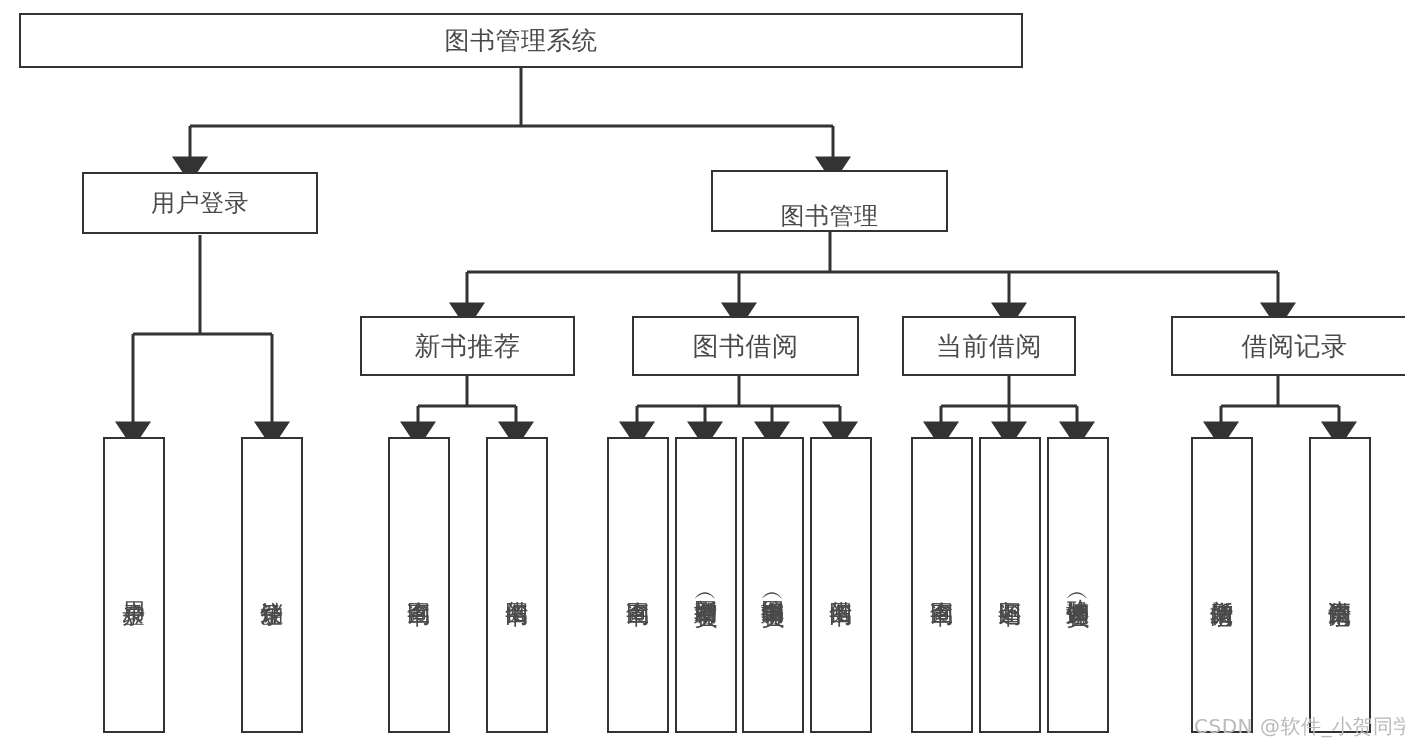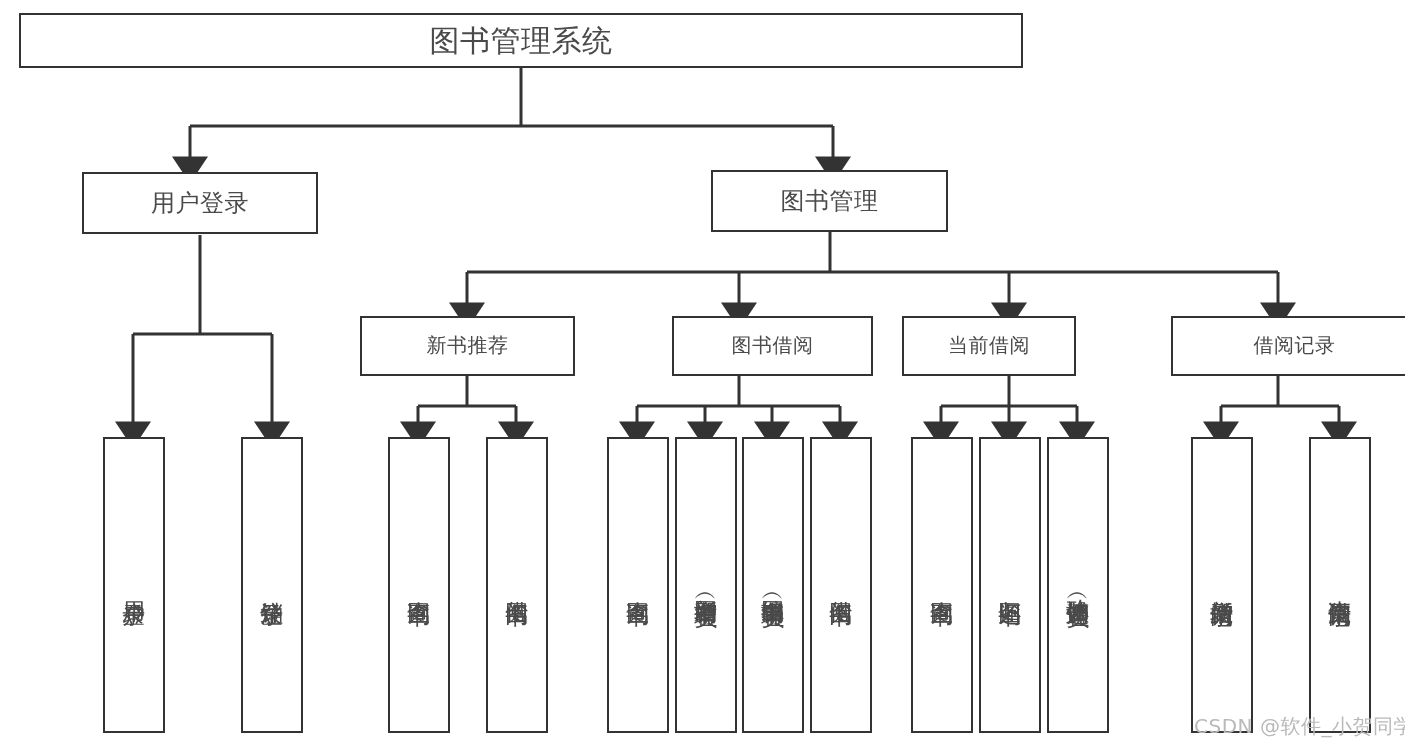"图书管理系统" .node.root { font-size: 30px -> 25px }
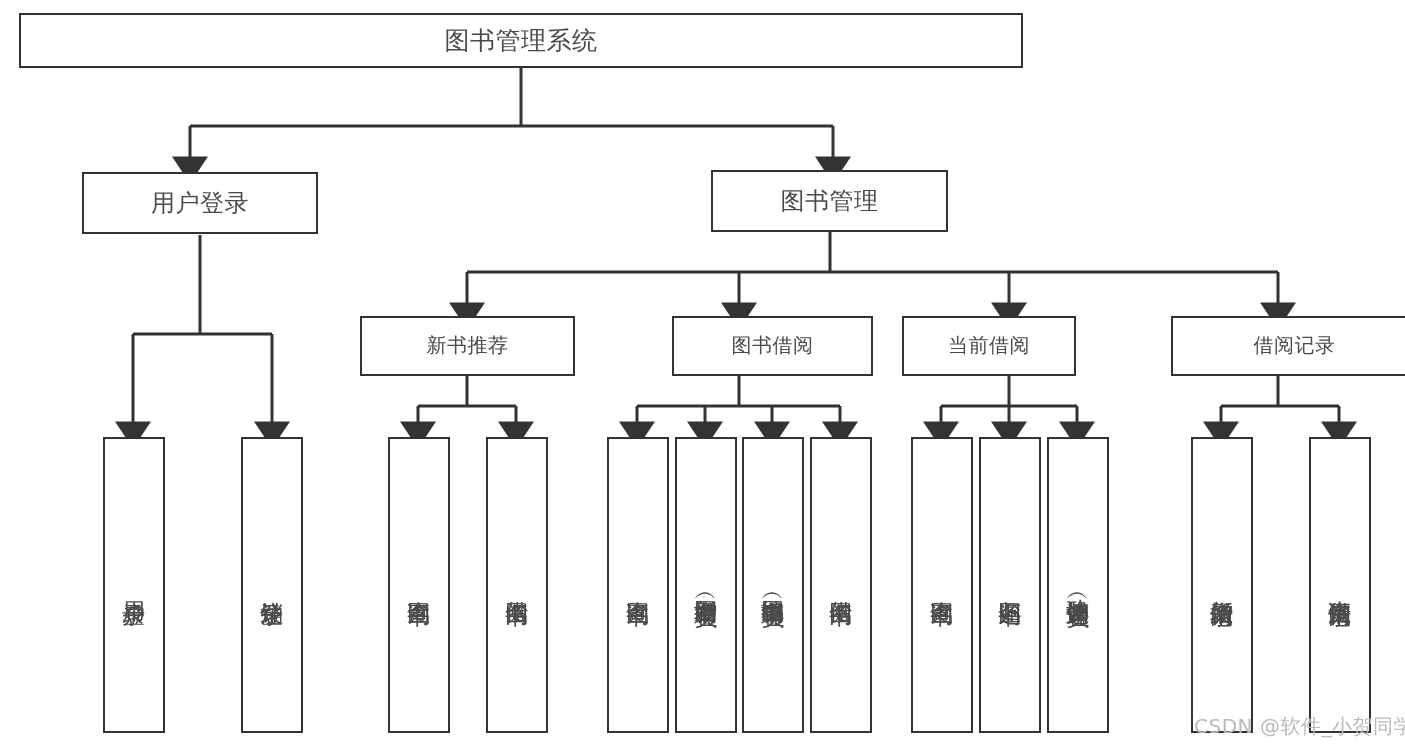"图书管理" div.node { align-items: none -> flex-end }
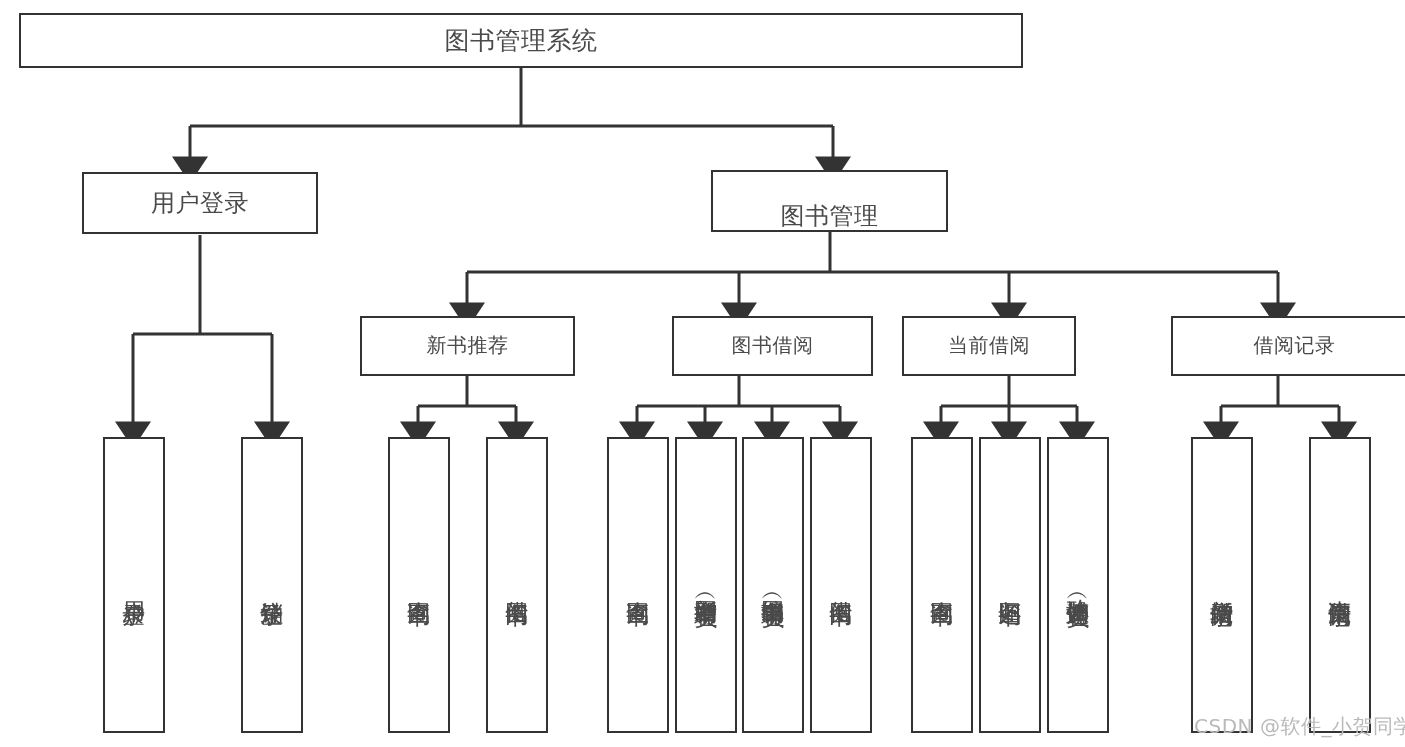"新书推荐" .node.level2 { font-size: 20px -> 26px }
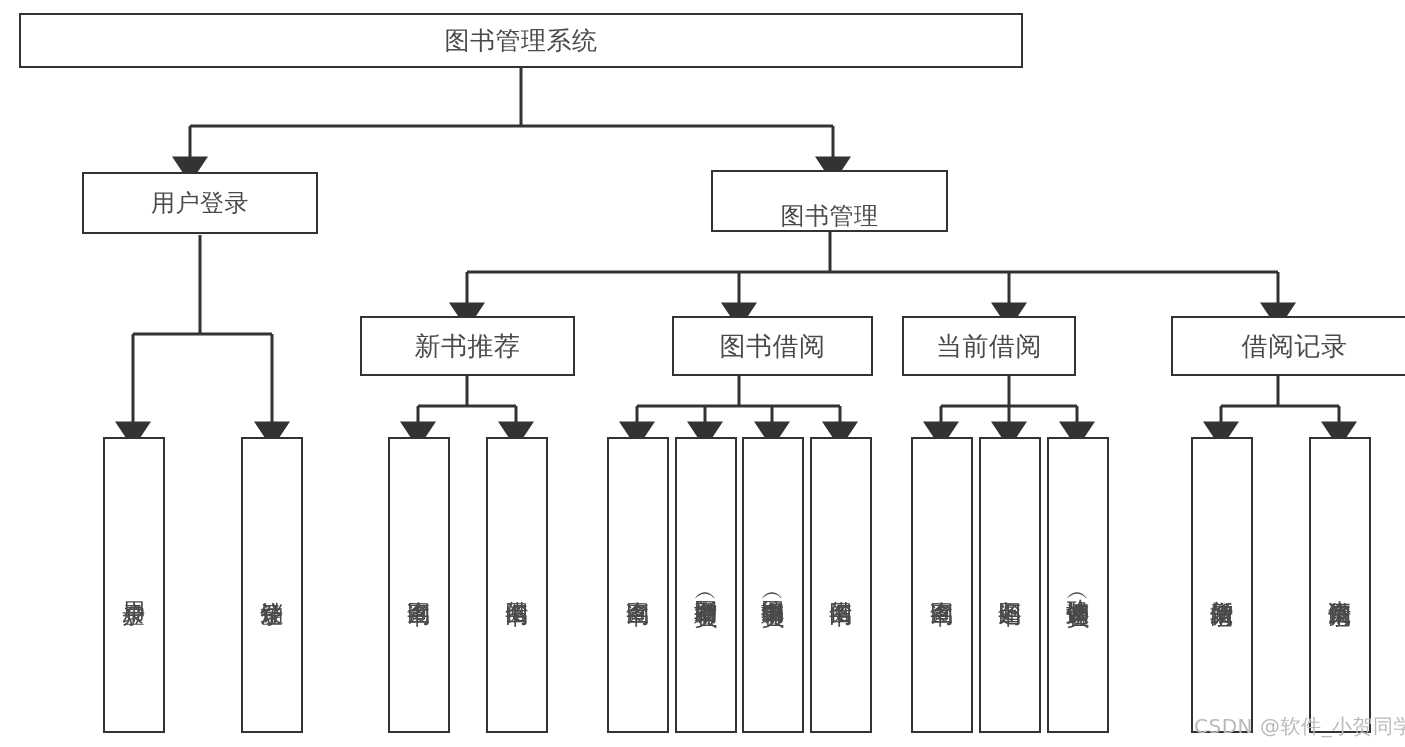"图书借阅" div.node { margin-left: 40px -> none; width: 201px -> 227px }
